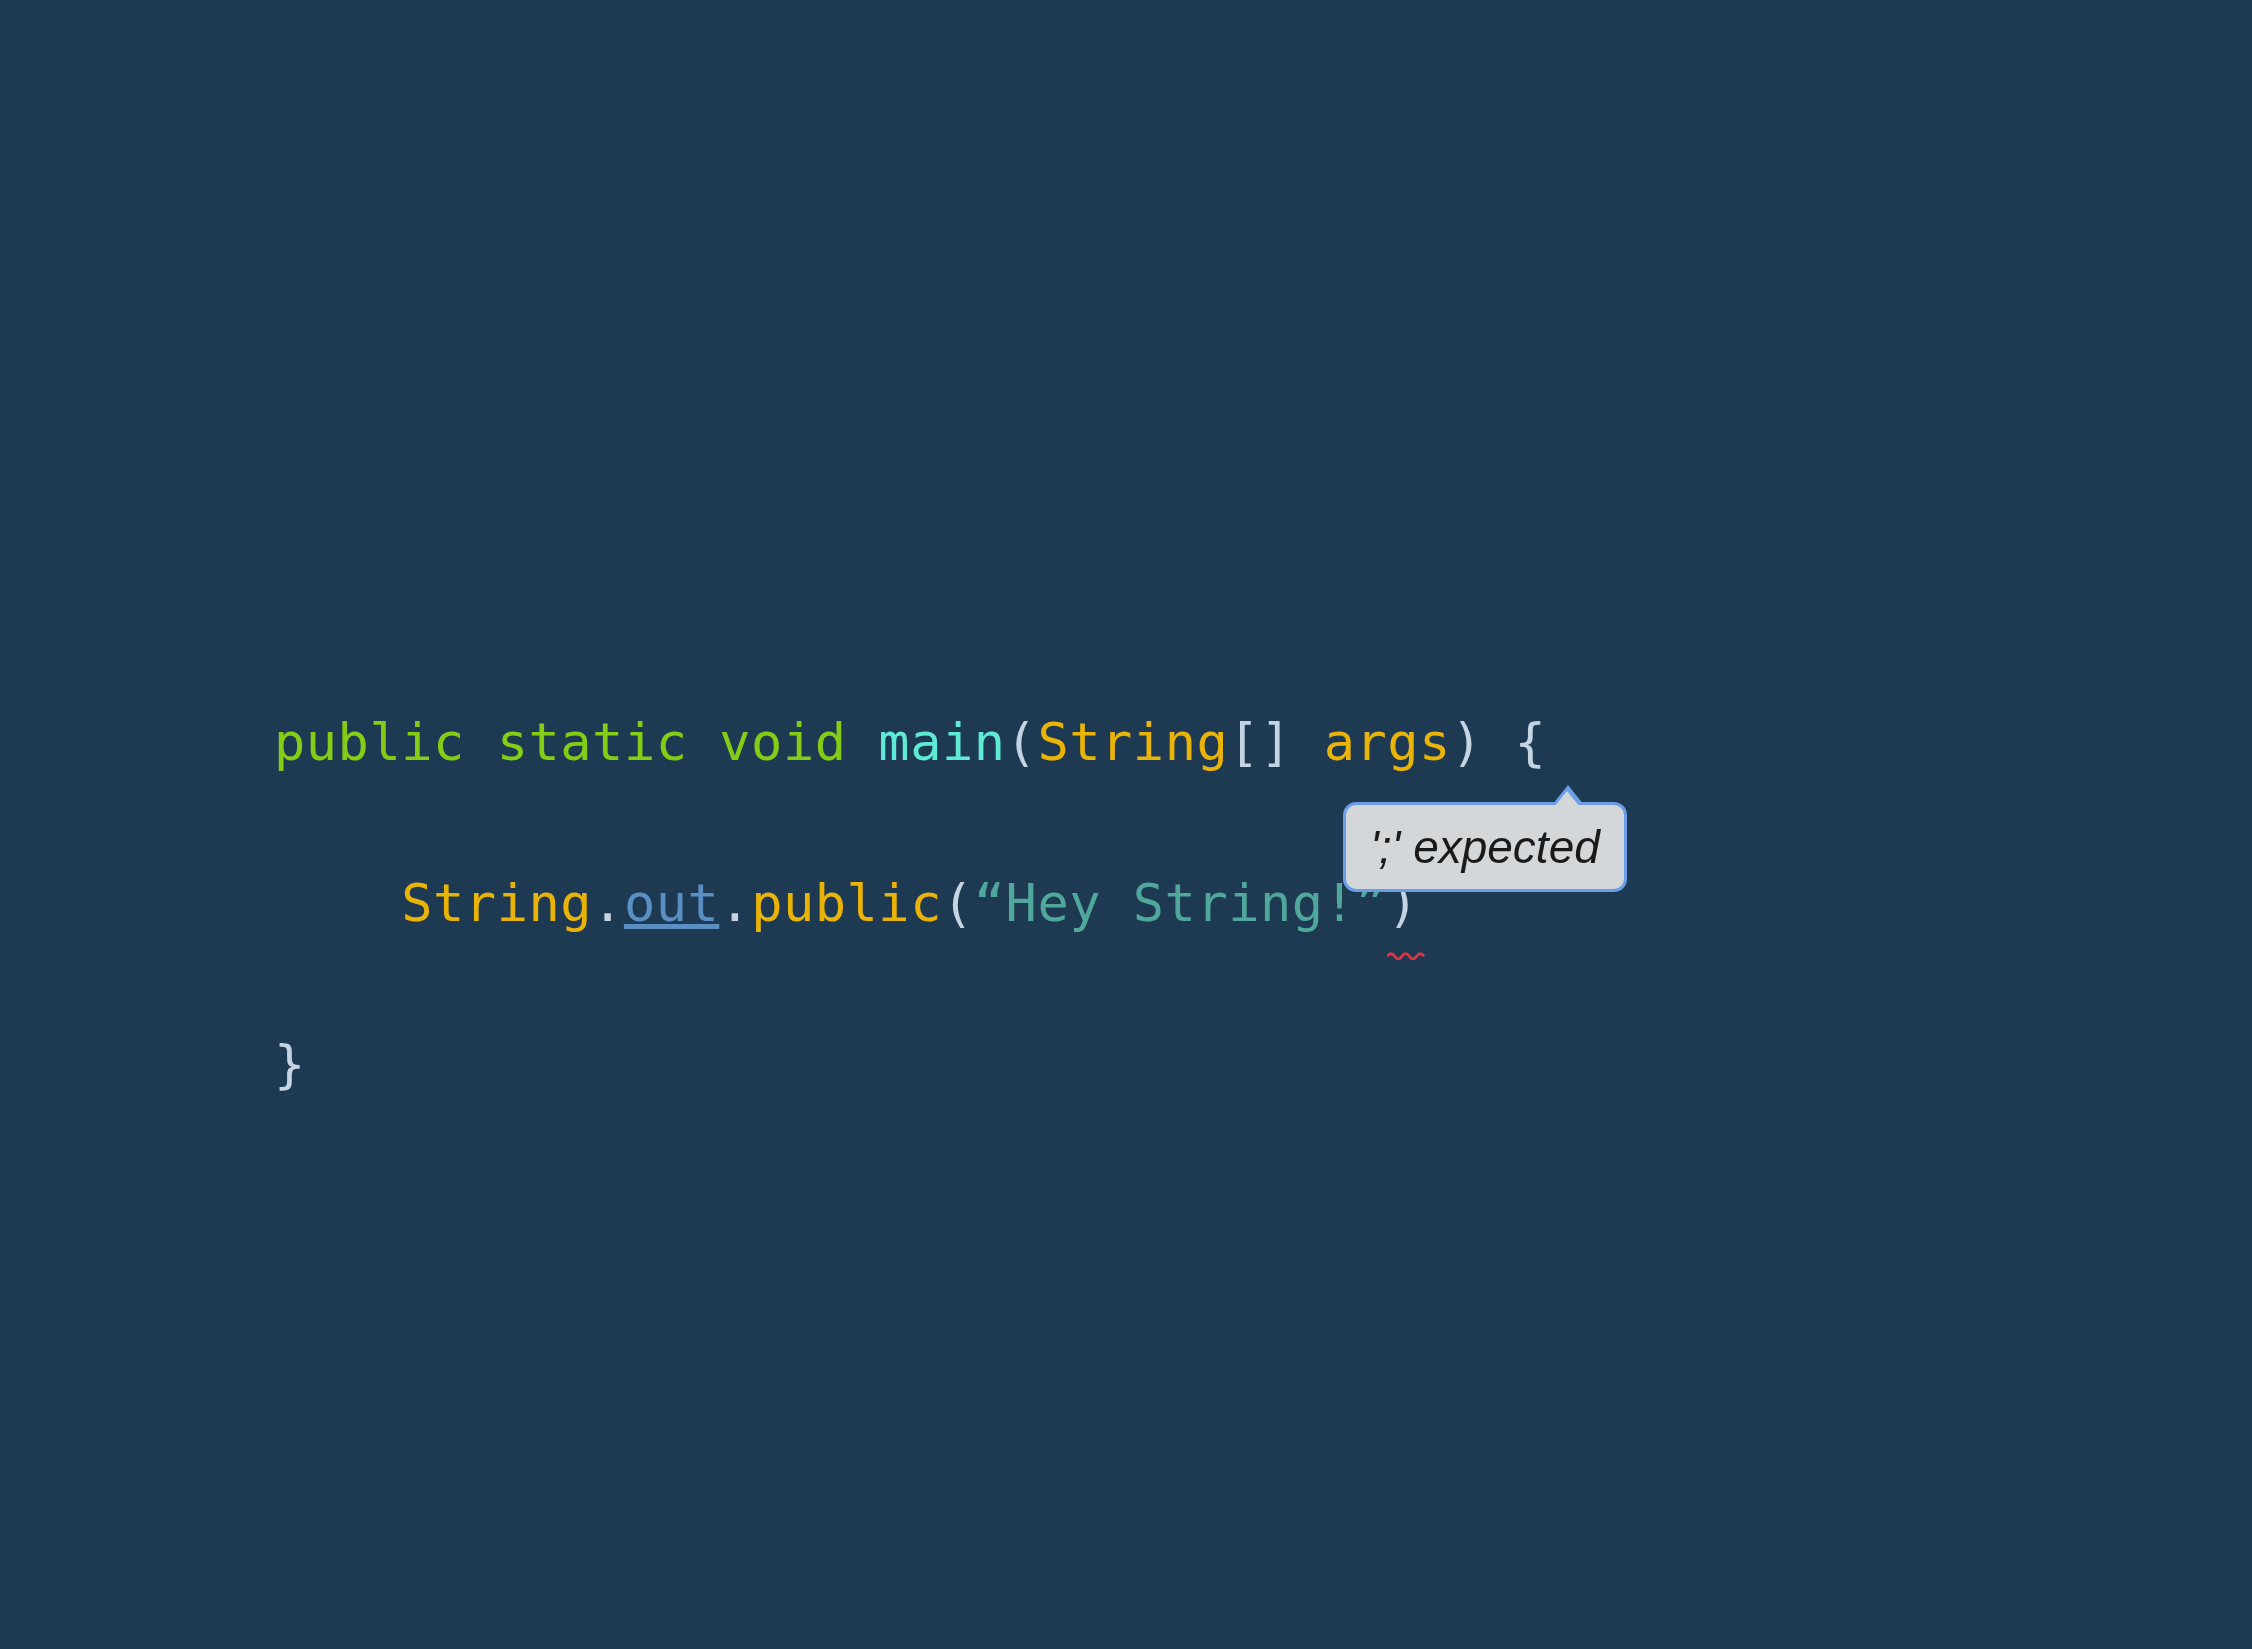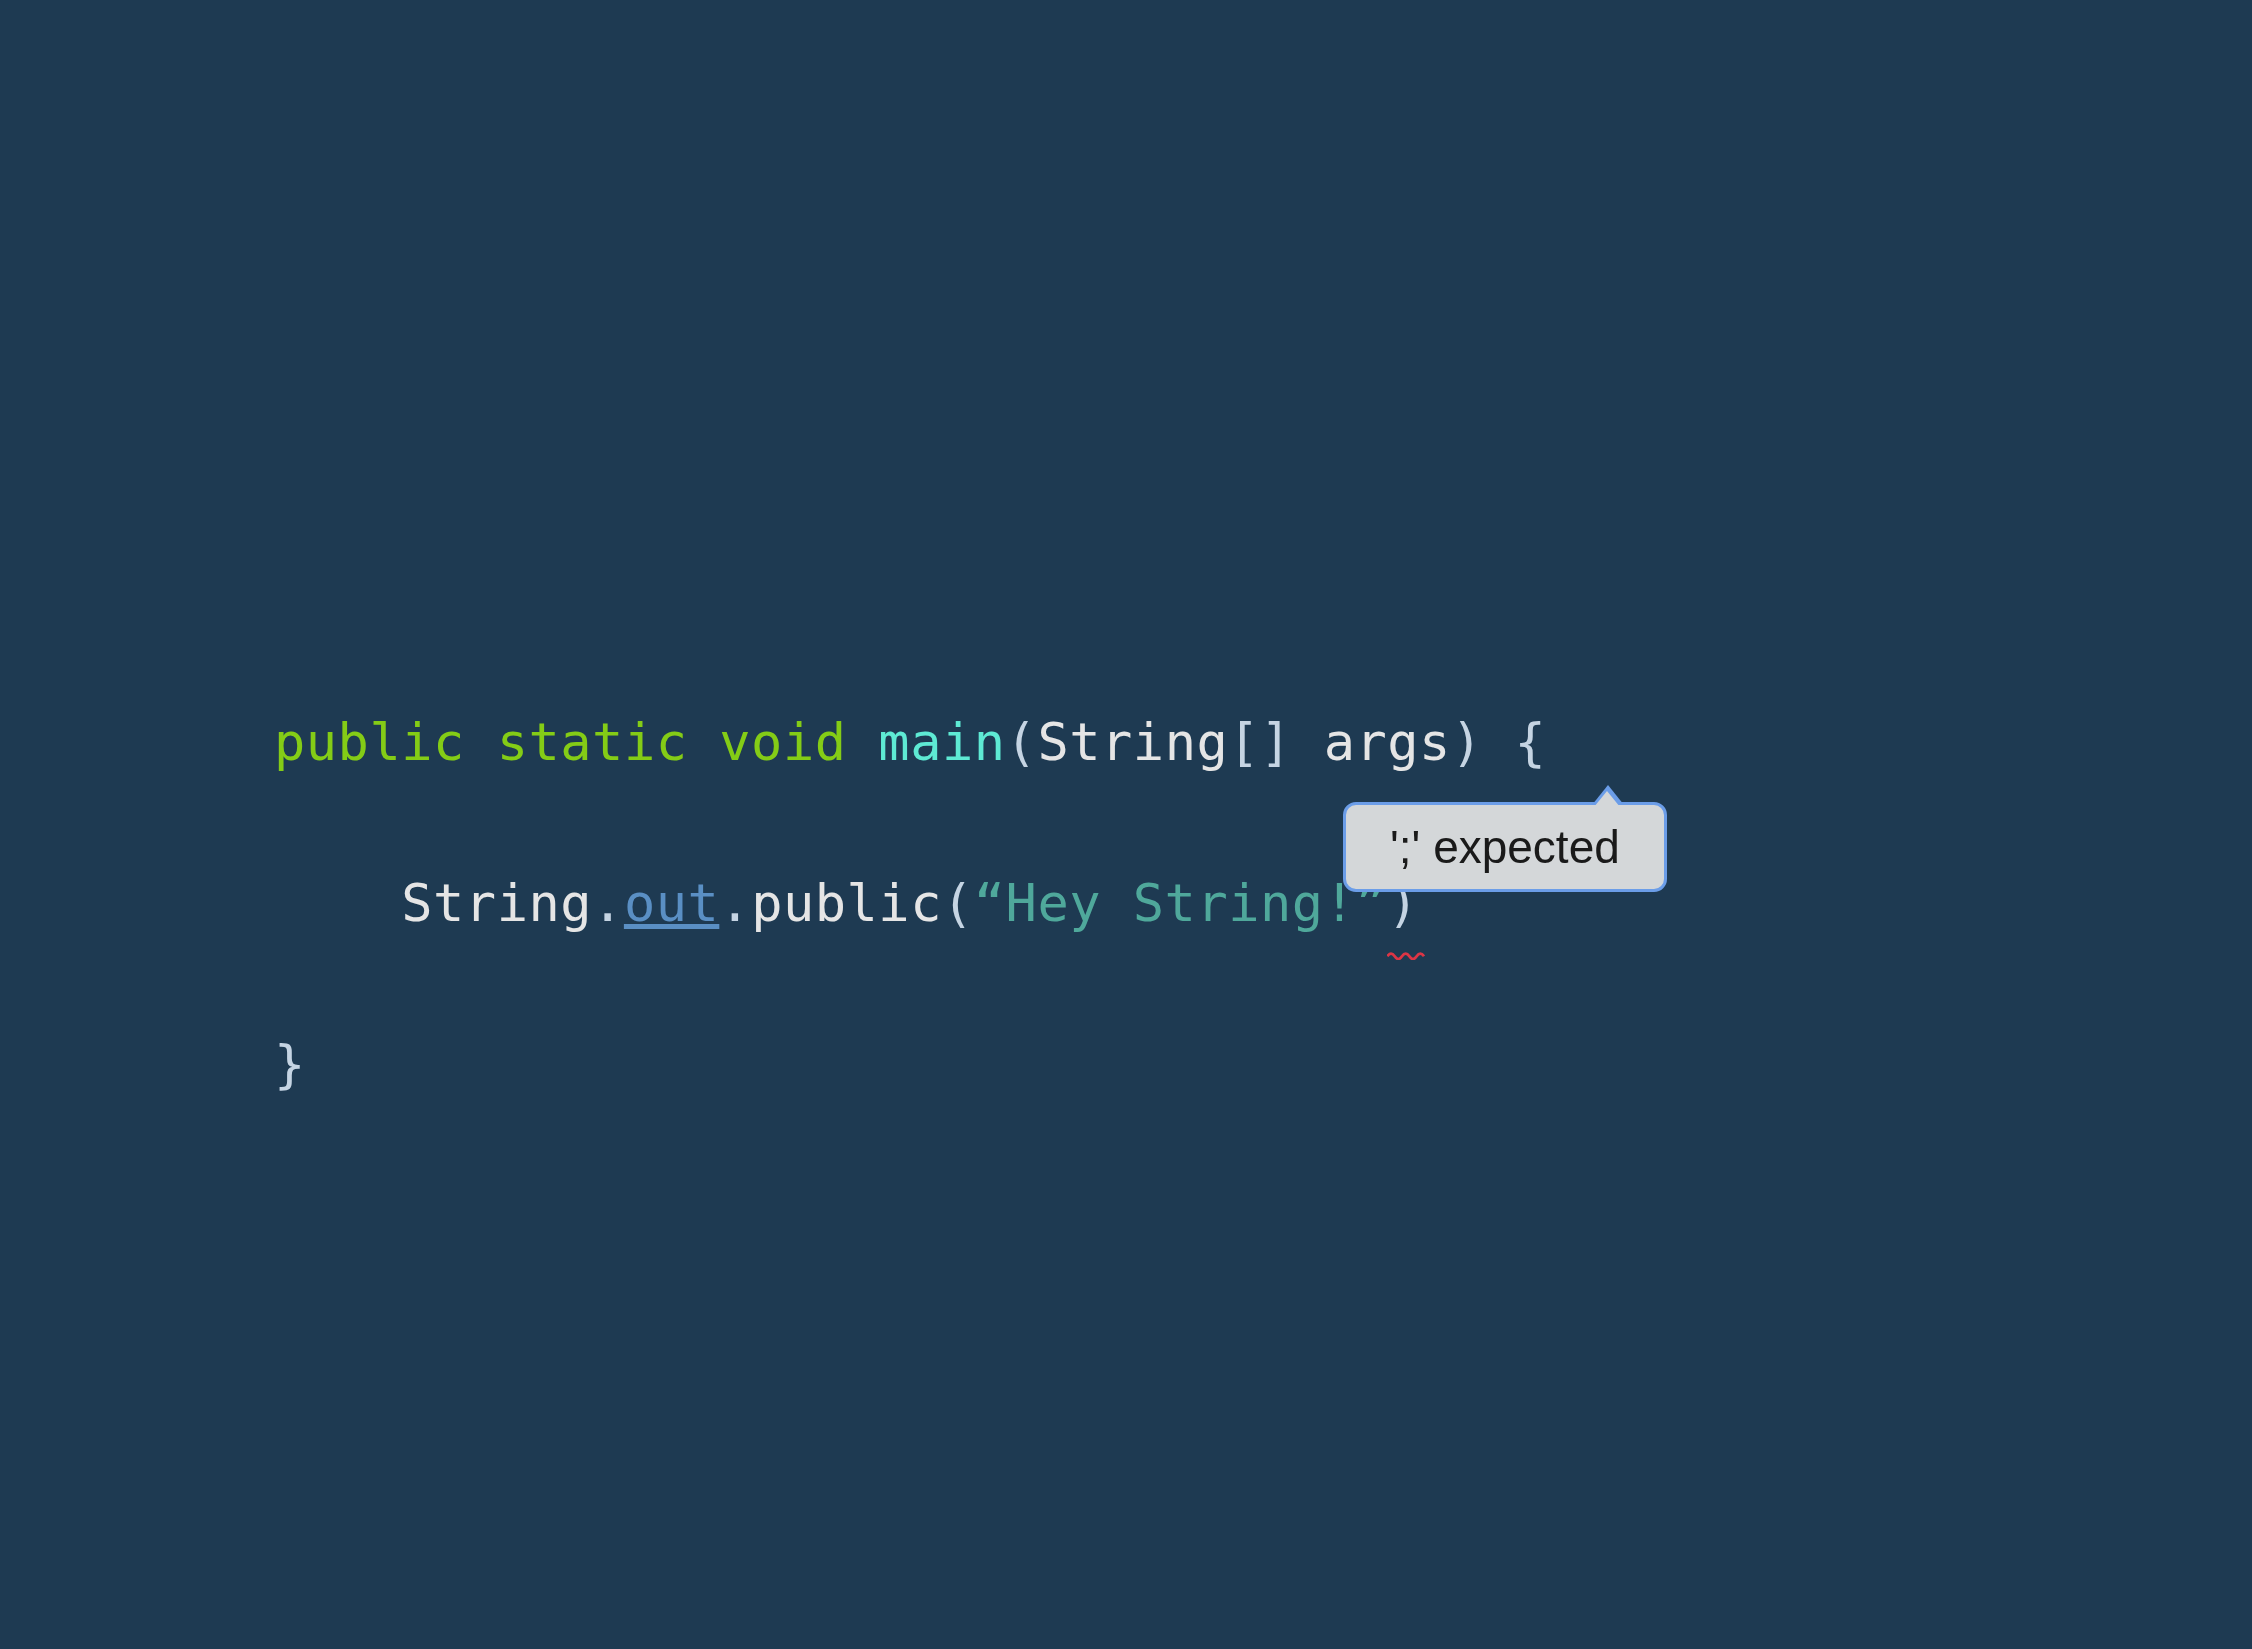"String" .identifier { color: #e5e5e5 -> #eab308 }
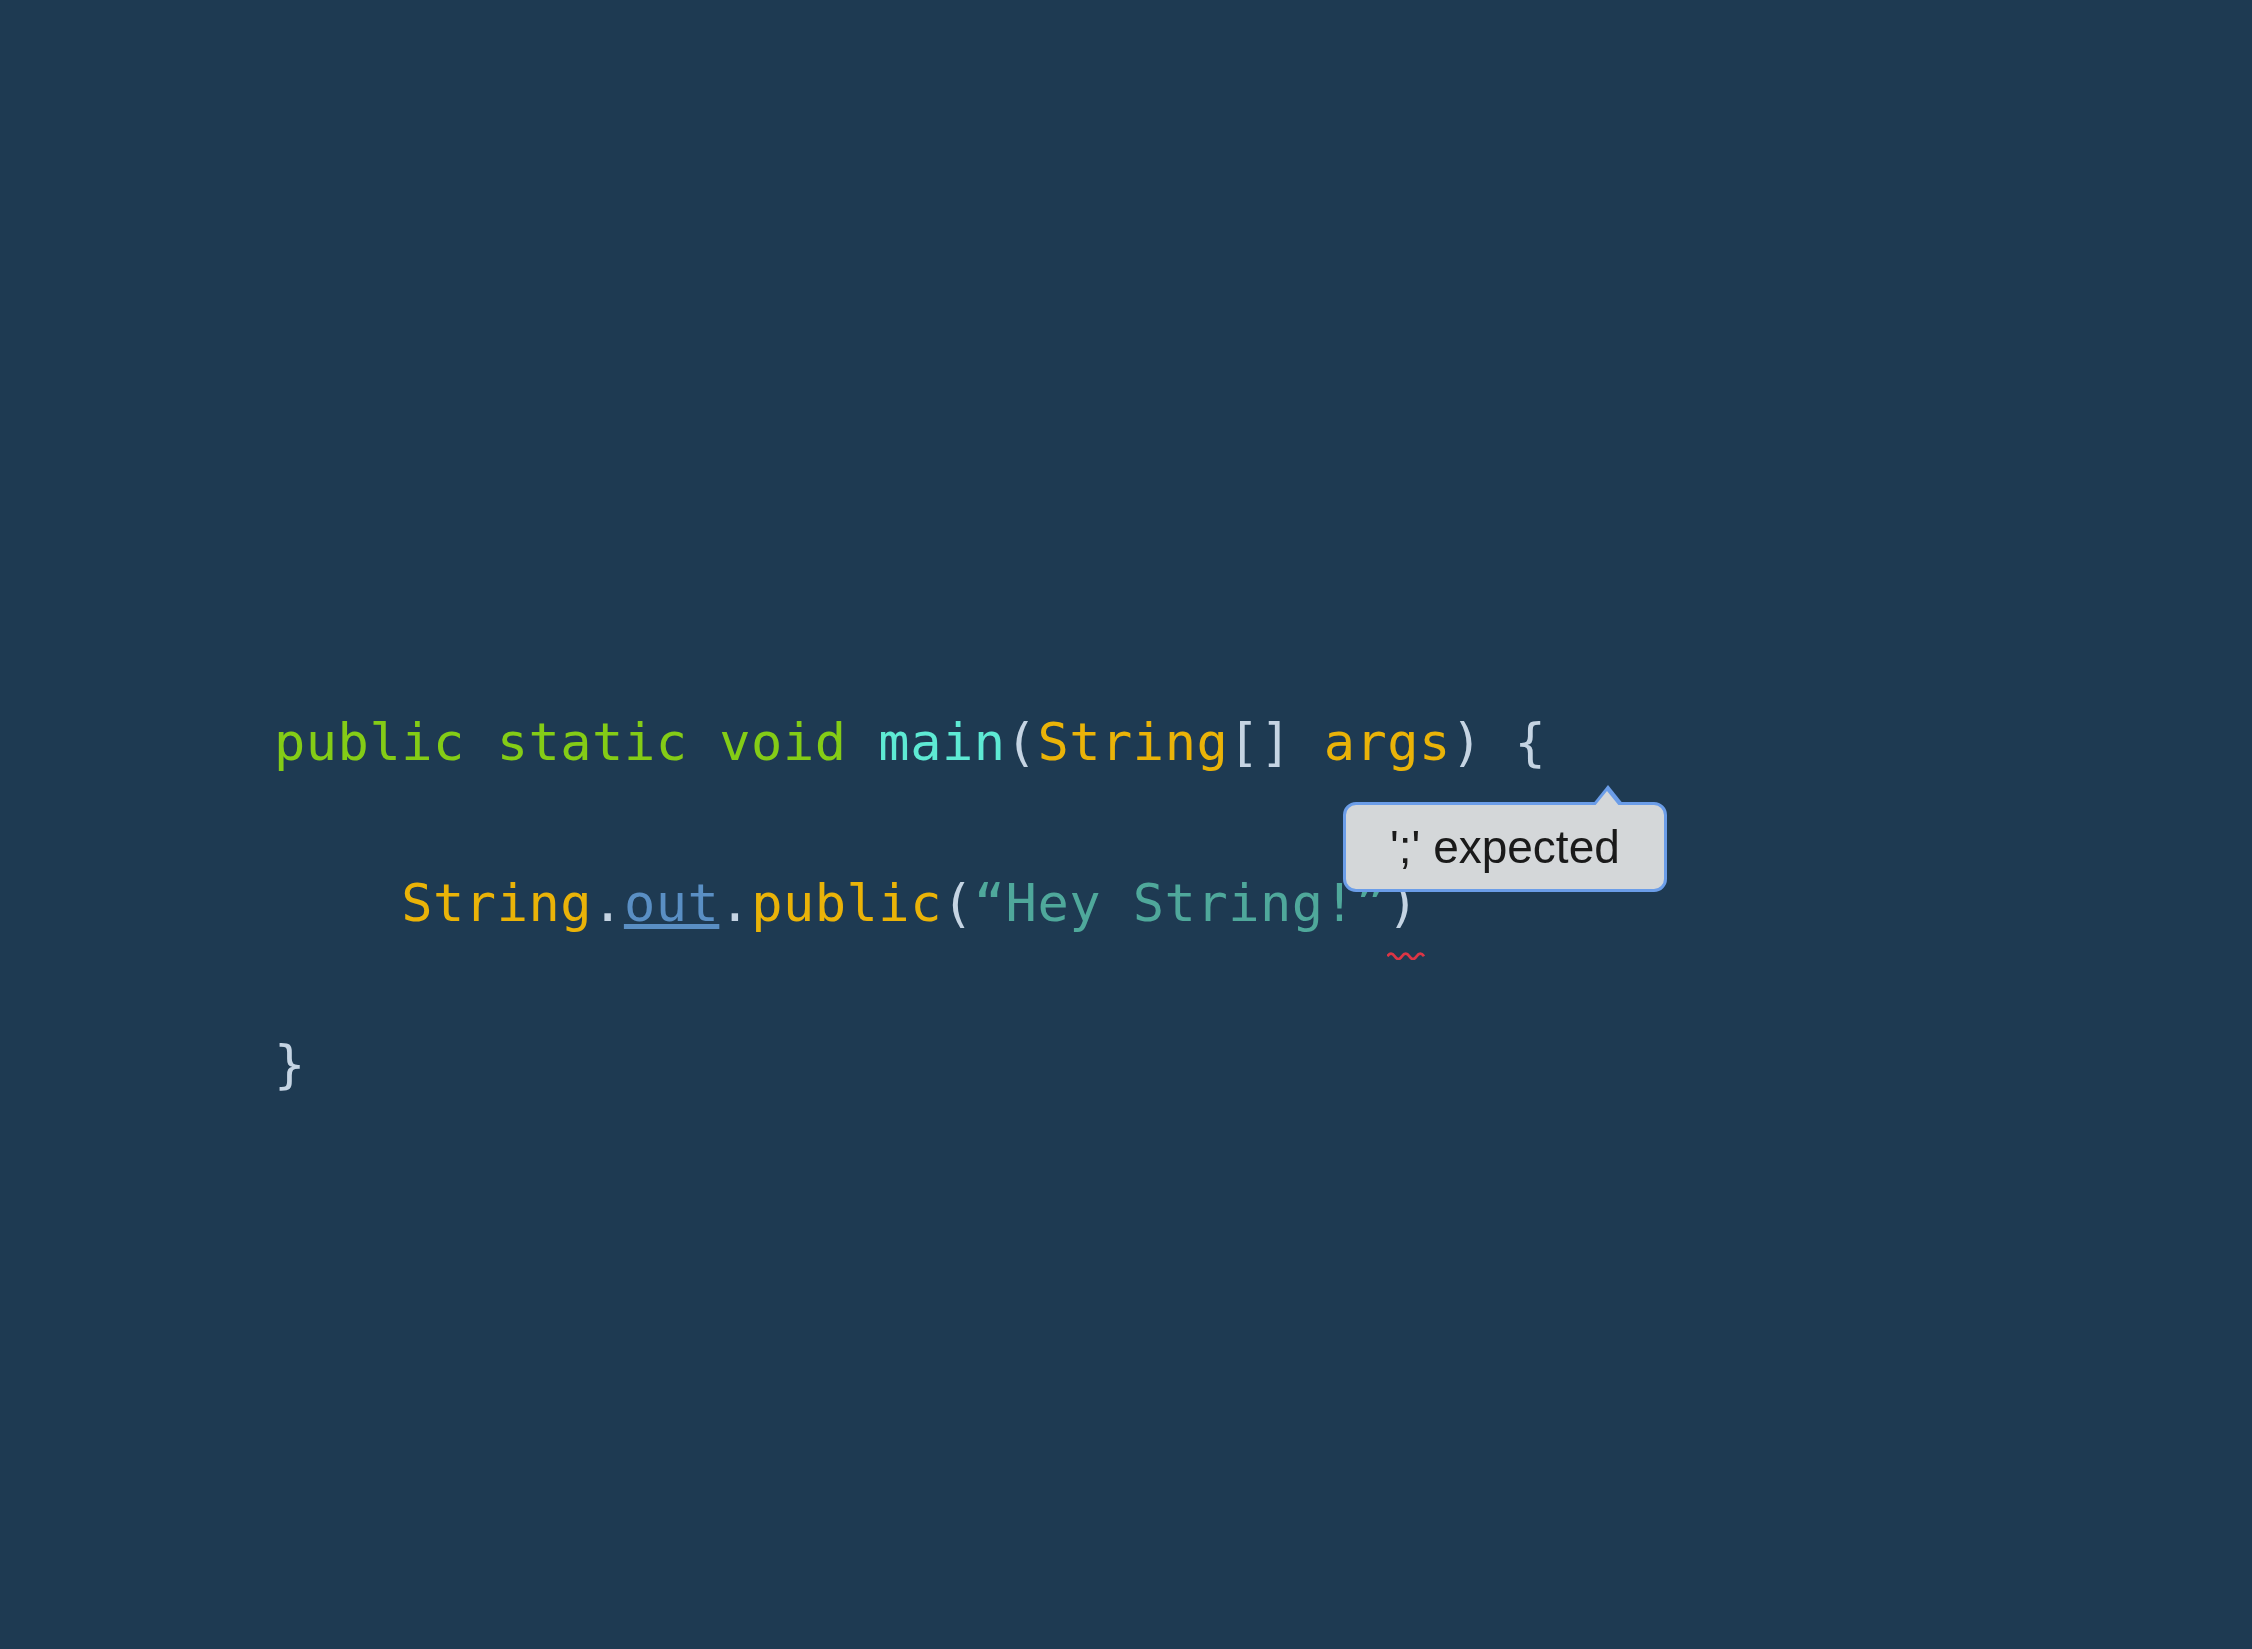"';' expected" .tooltip { font-style: none -> italic; padding: 15px 44px -> 15px 24px }
